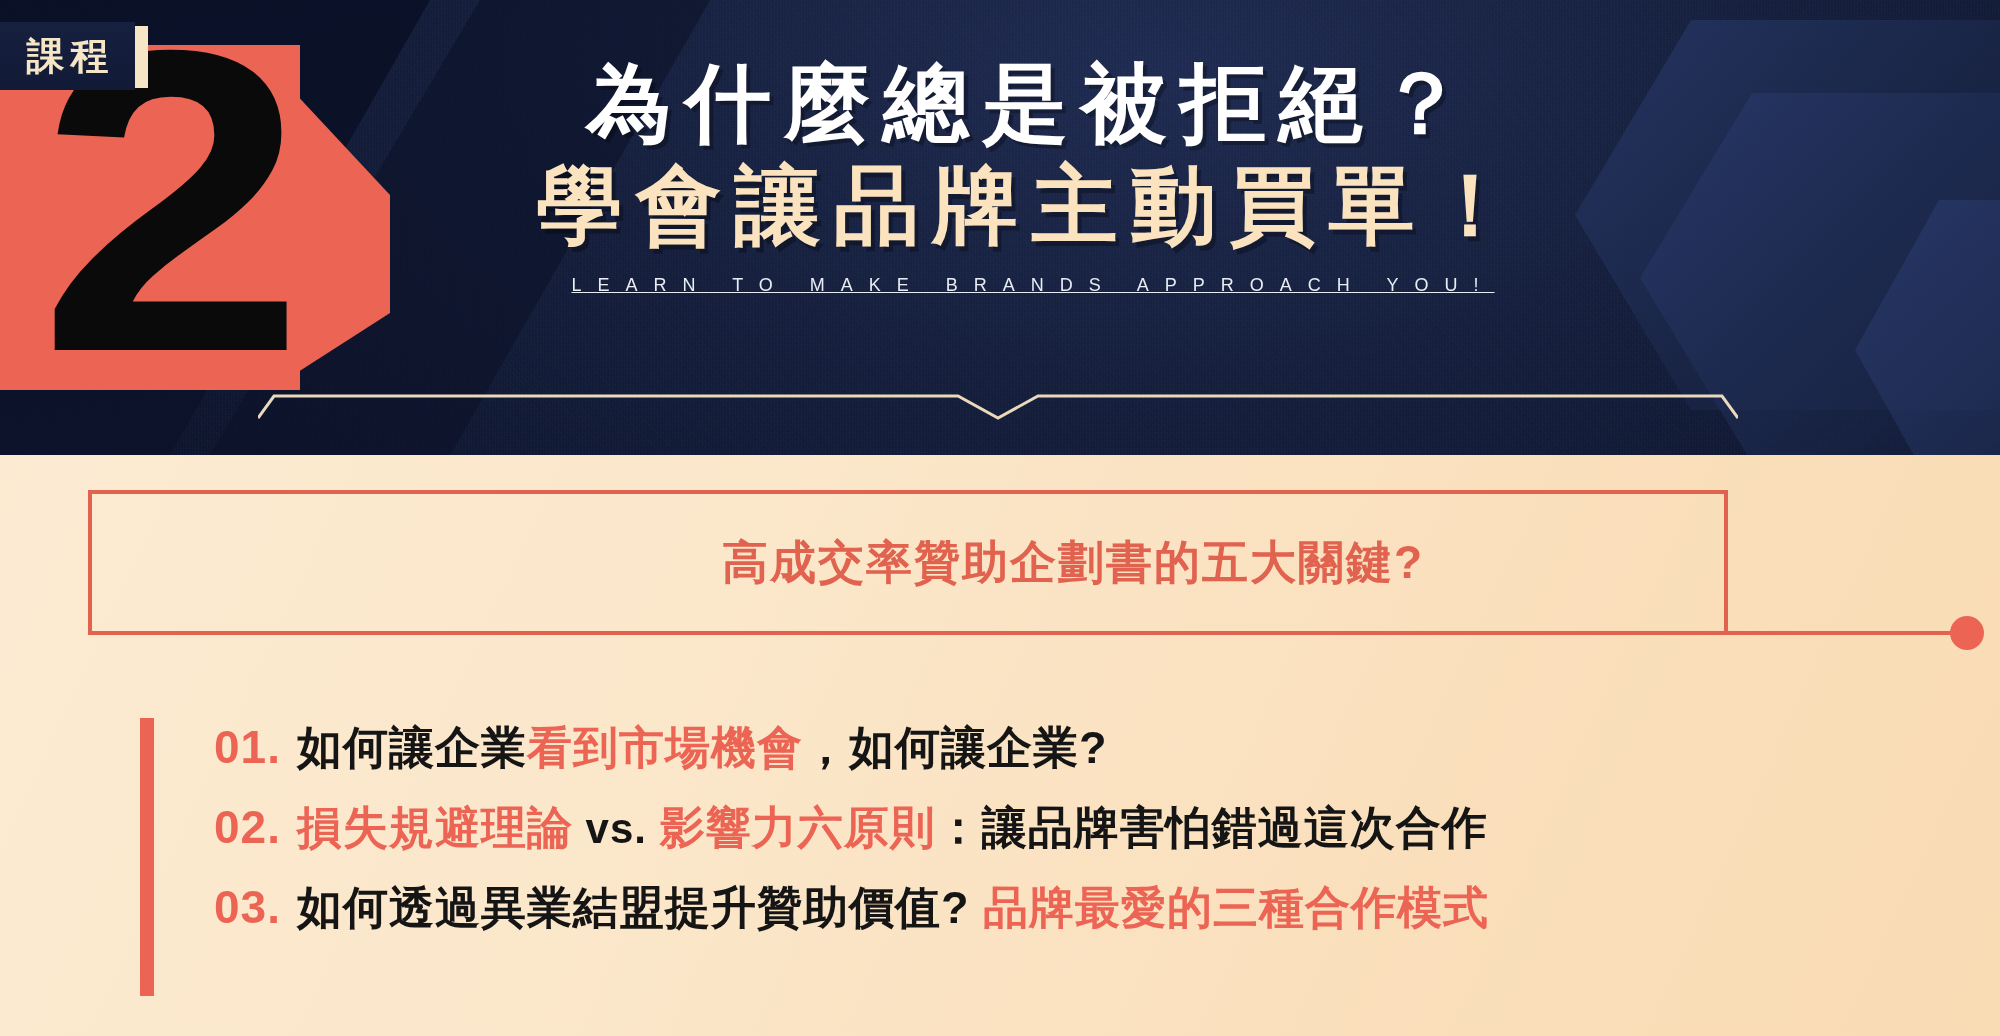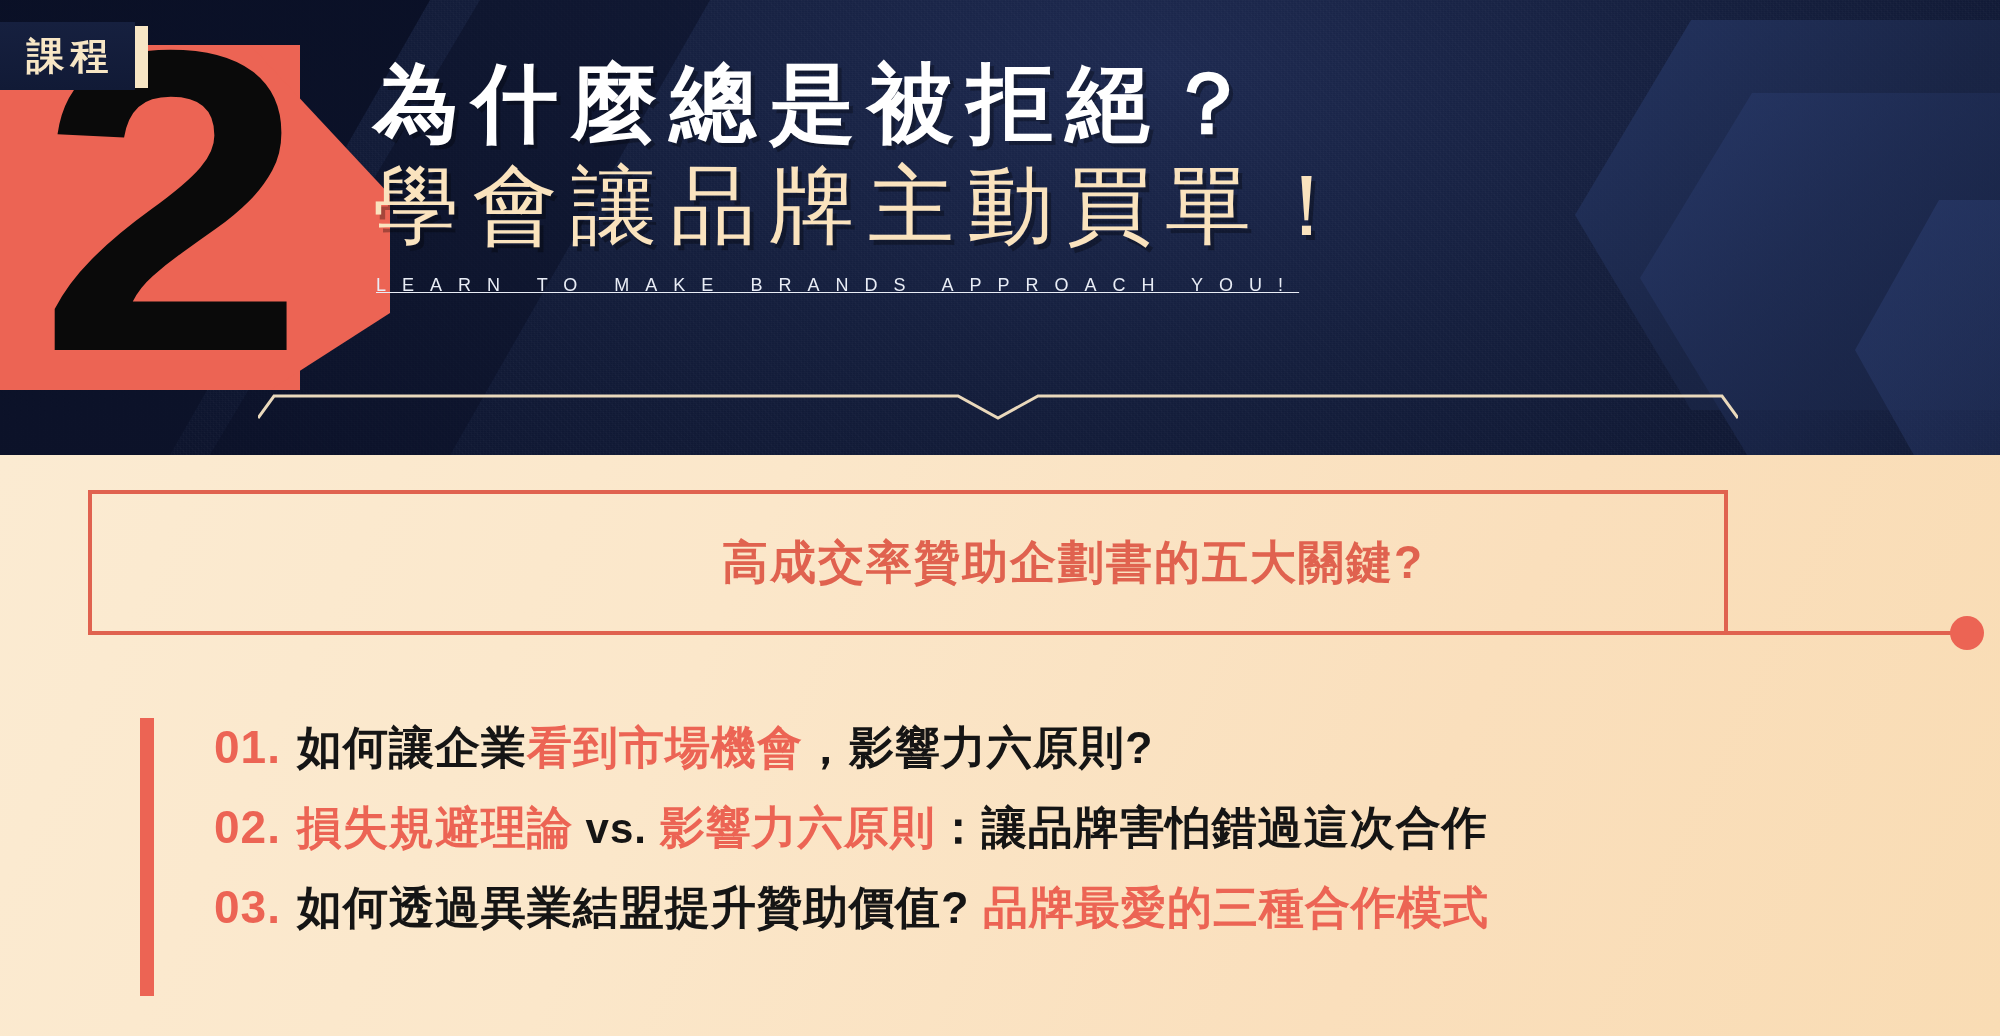"為什麼總是被拒絕？" .title-wrap { text-align: left -> center }
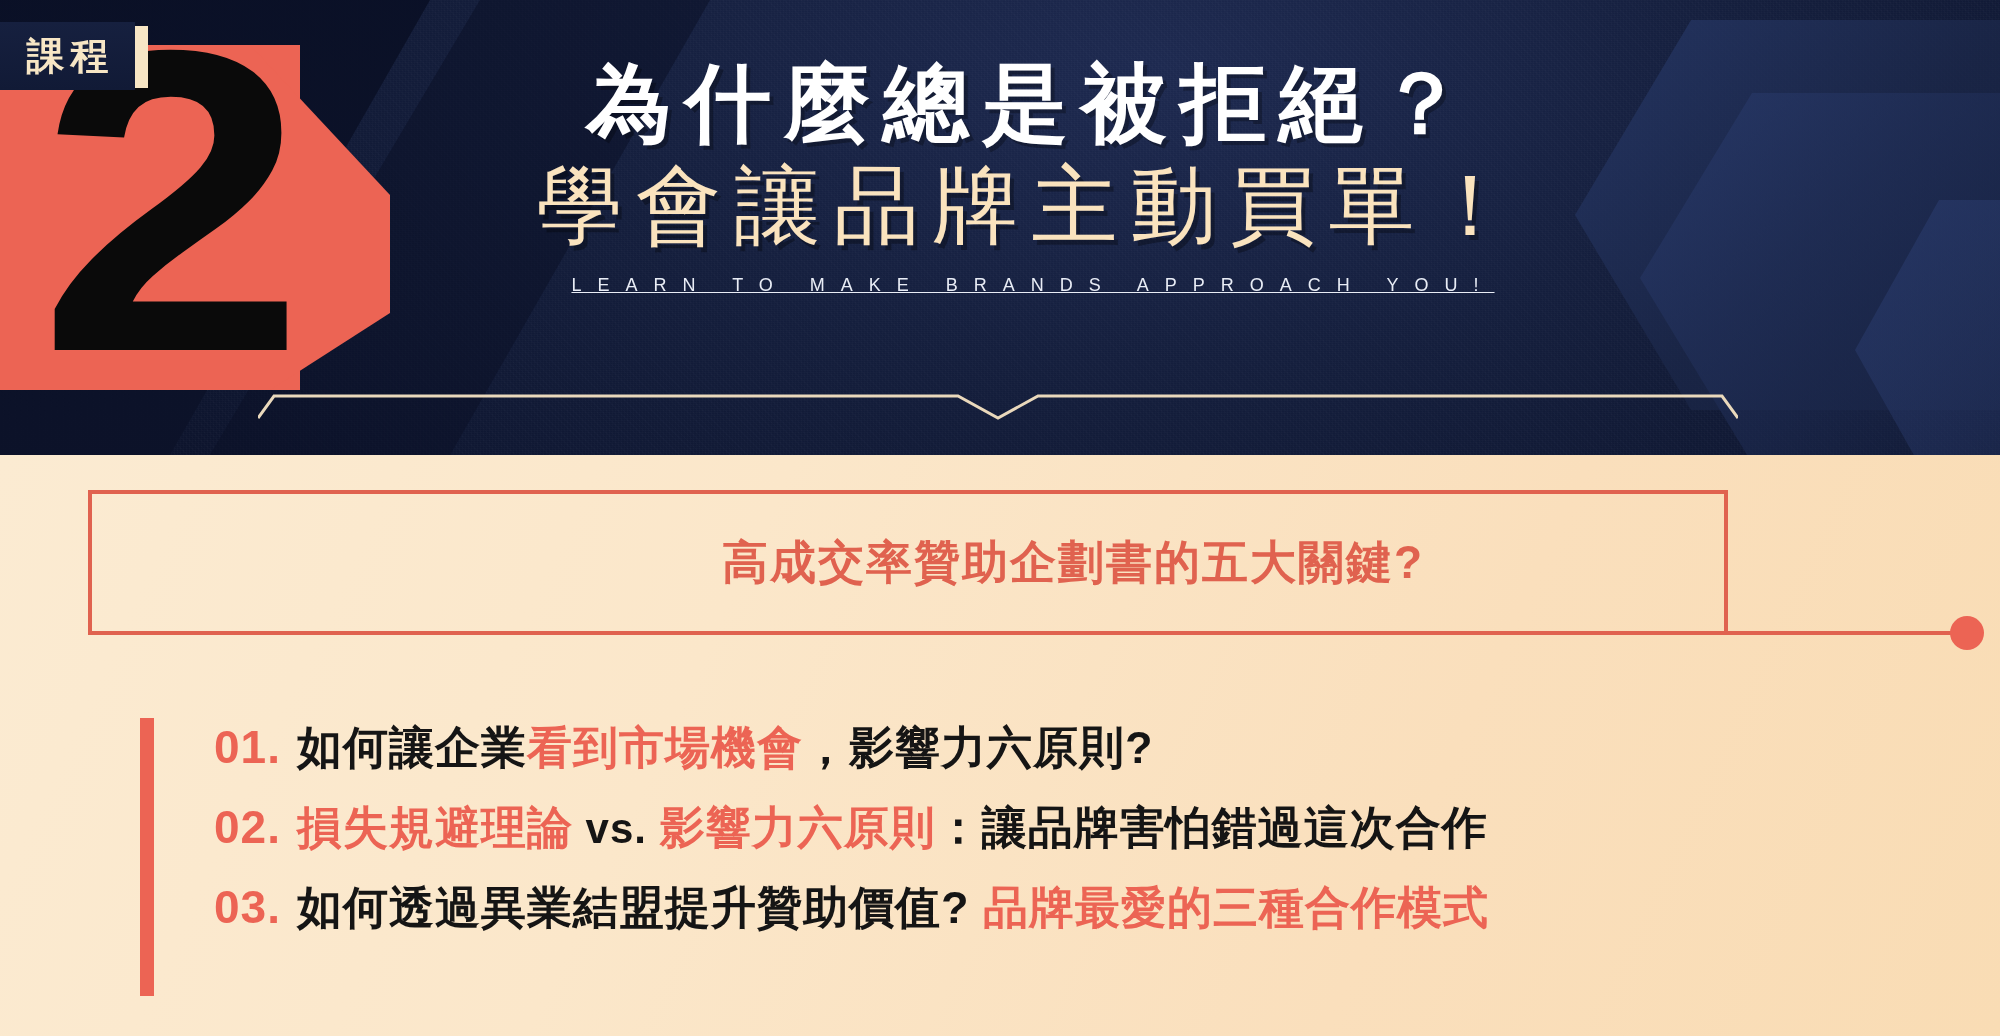"學會讓品牌主動買單！" .title-l2 { font-weight: 400 -> 700 }
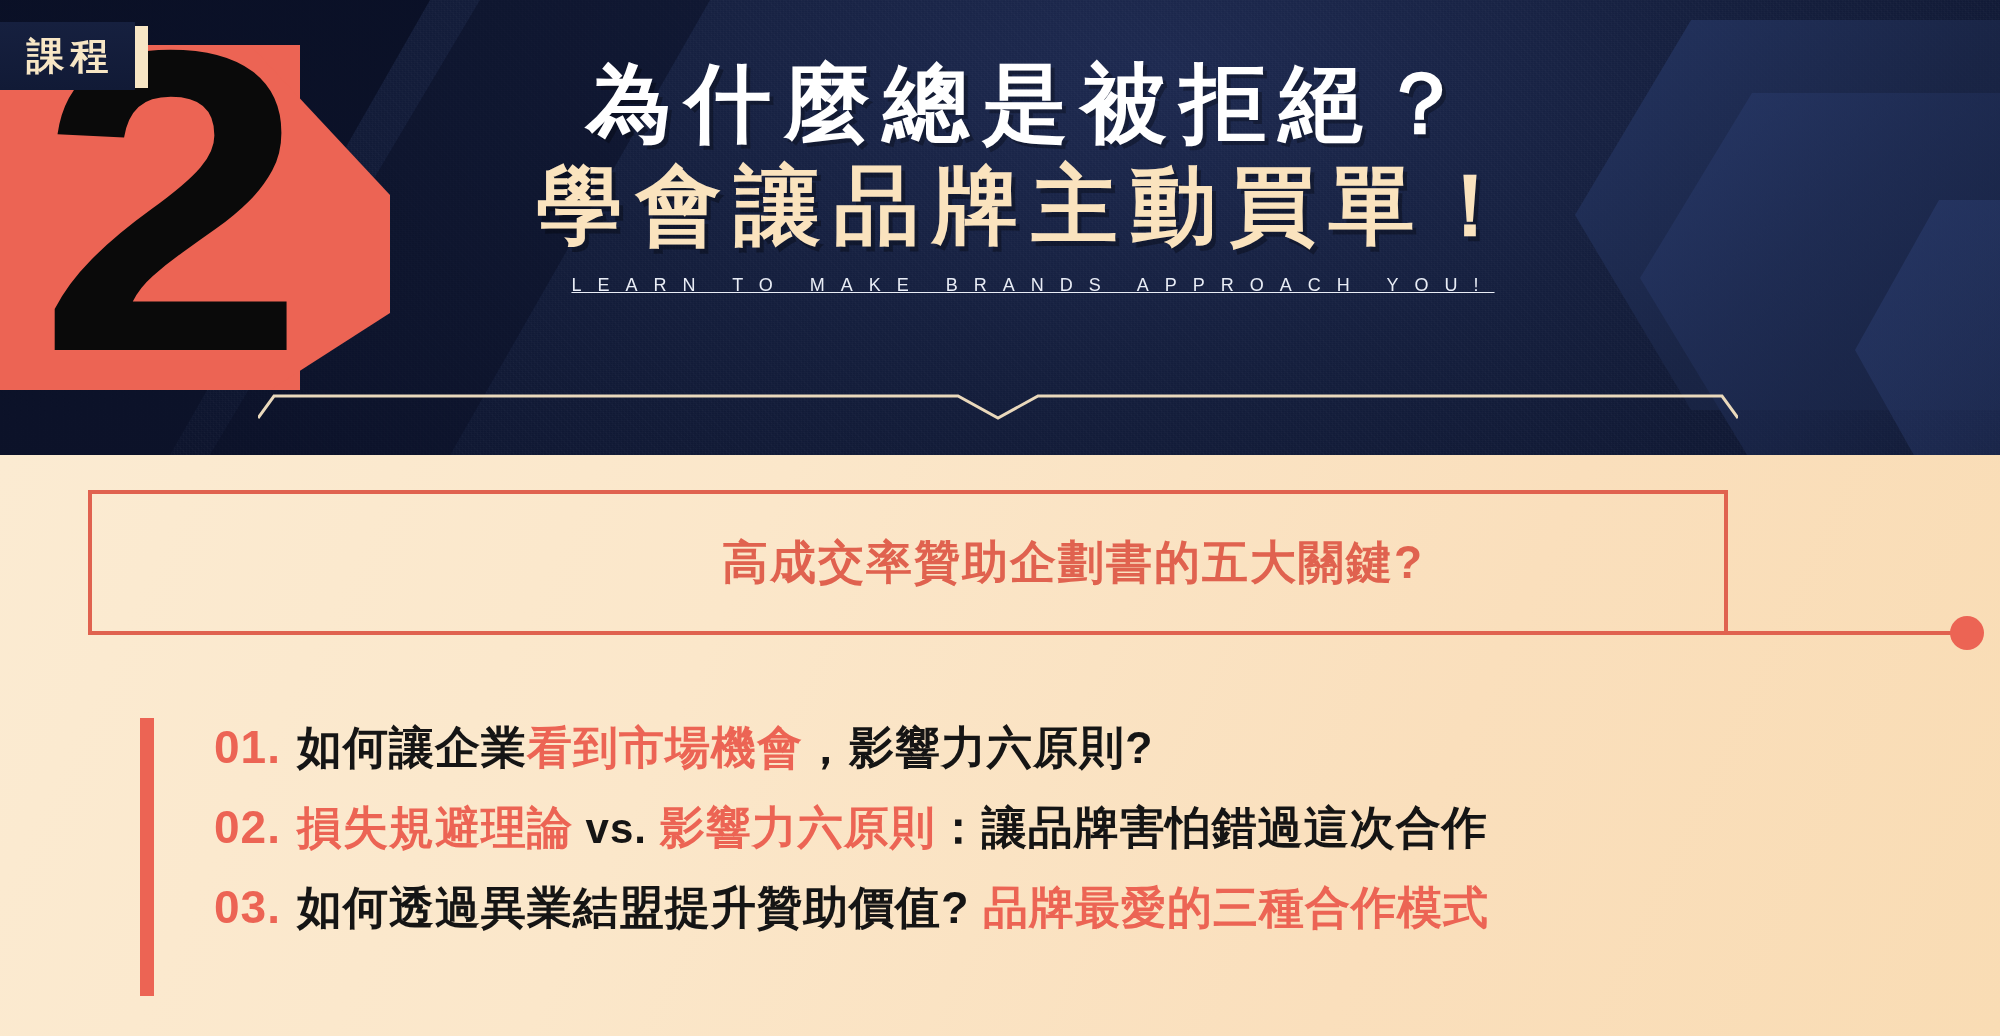"，影響力六原則?" span.blk { text: 影響力六原則 -> 如何讓企業 }
